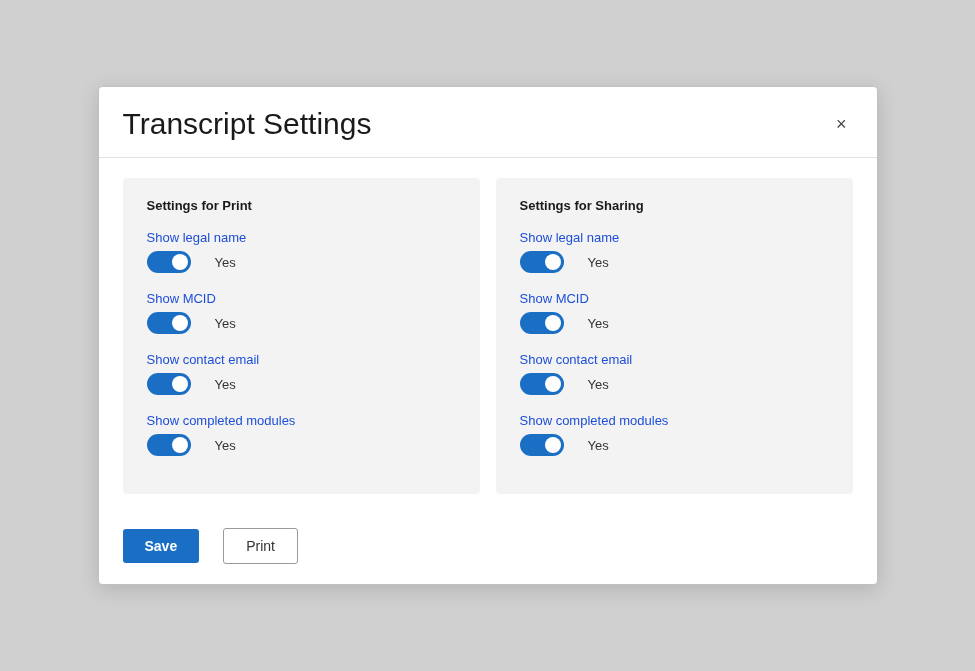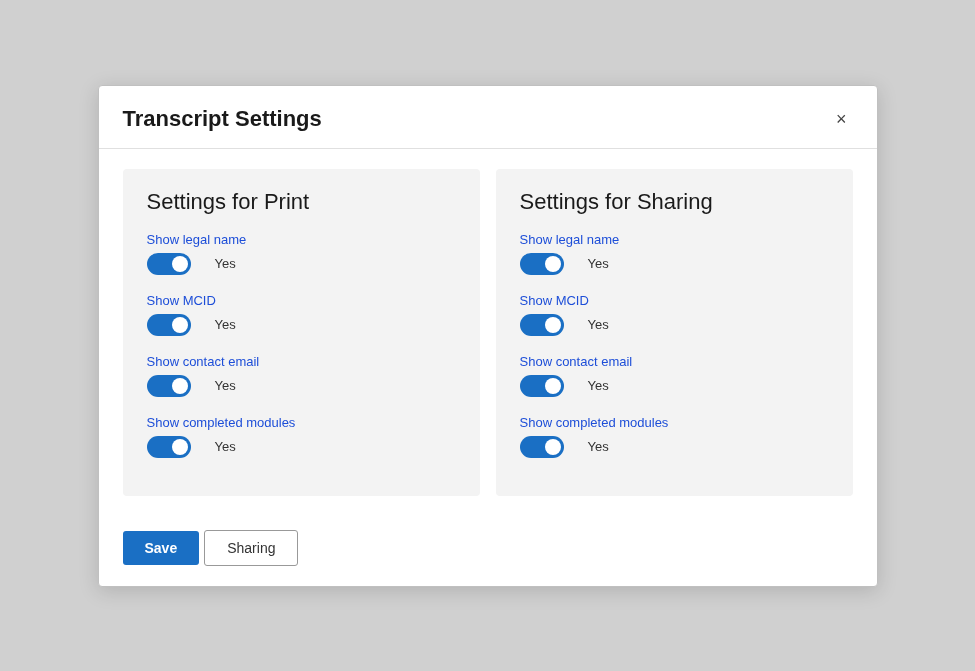"Transcript Settings" .dialog-title { font-size: 22px -> 30px; font-weight: 700 -> 400 }
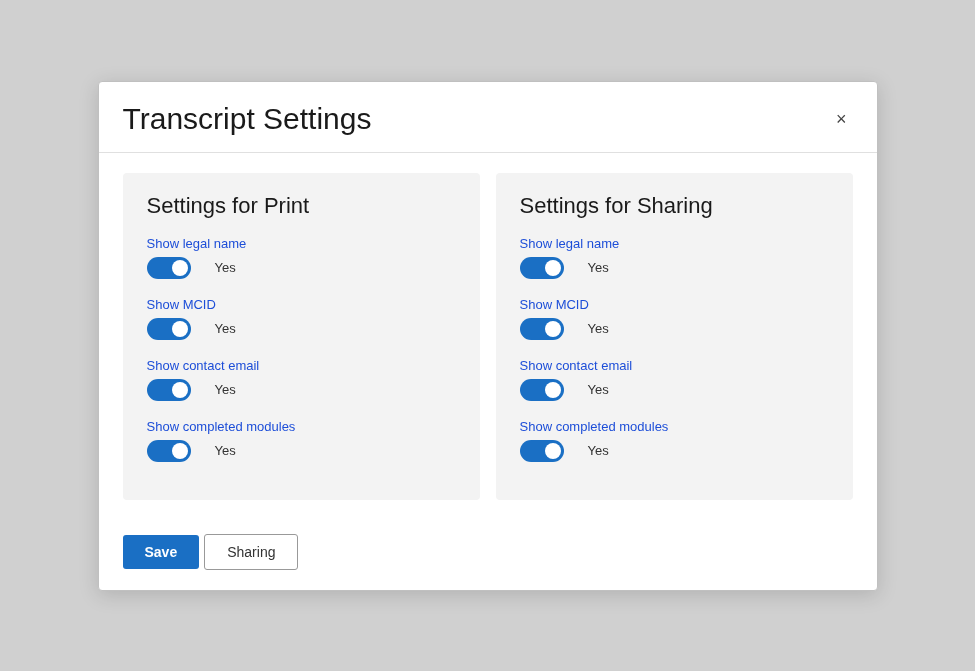"Settings for Print" .panel-title { font-size: 22px -> 13px; font-weight: 400 -> 700 }
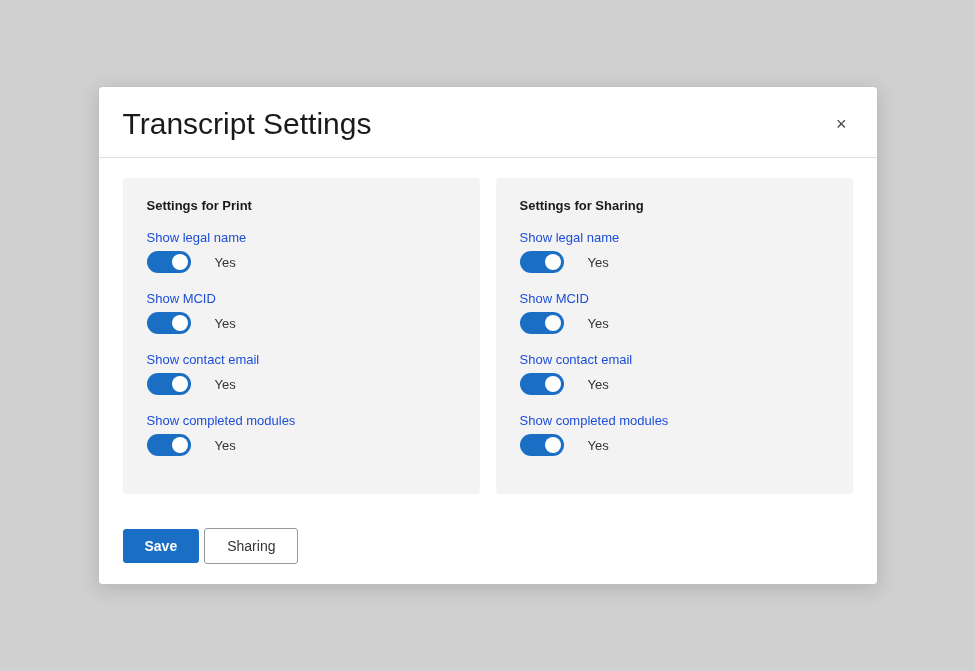"Save" .dialog-footer { gap: 5px -> 24px }
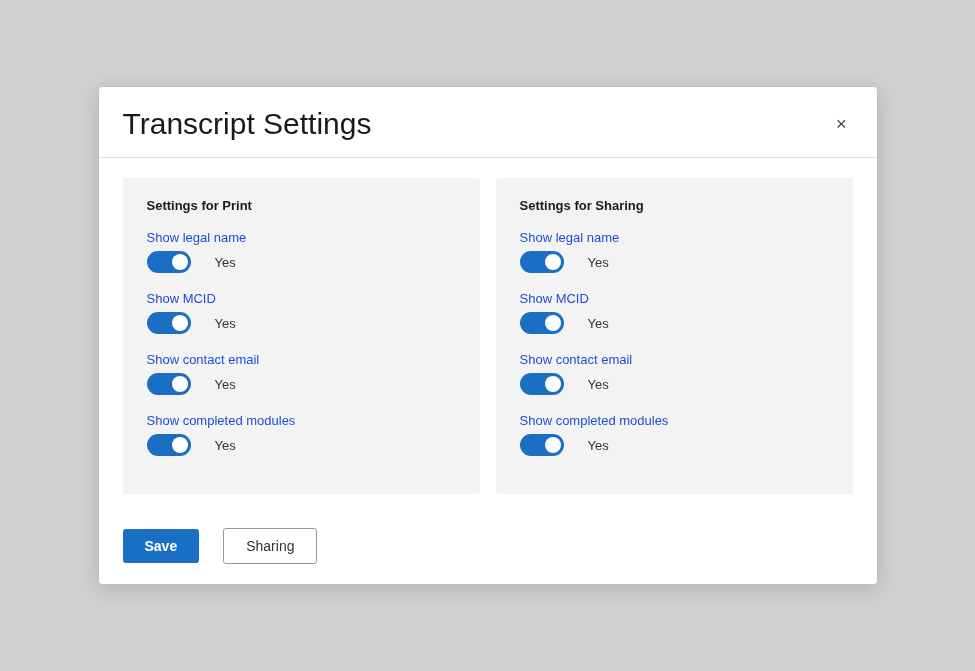"Sharing" button.btn-cancel { text: Sharing -> Print }
